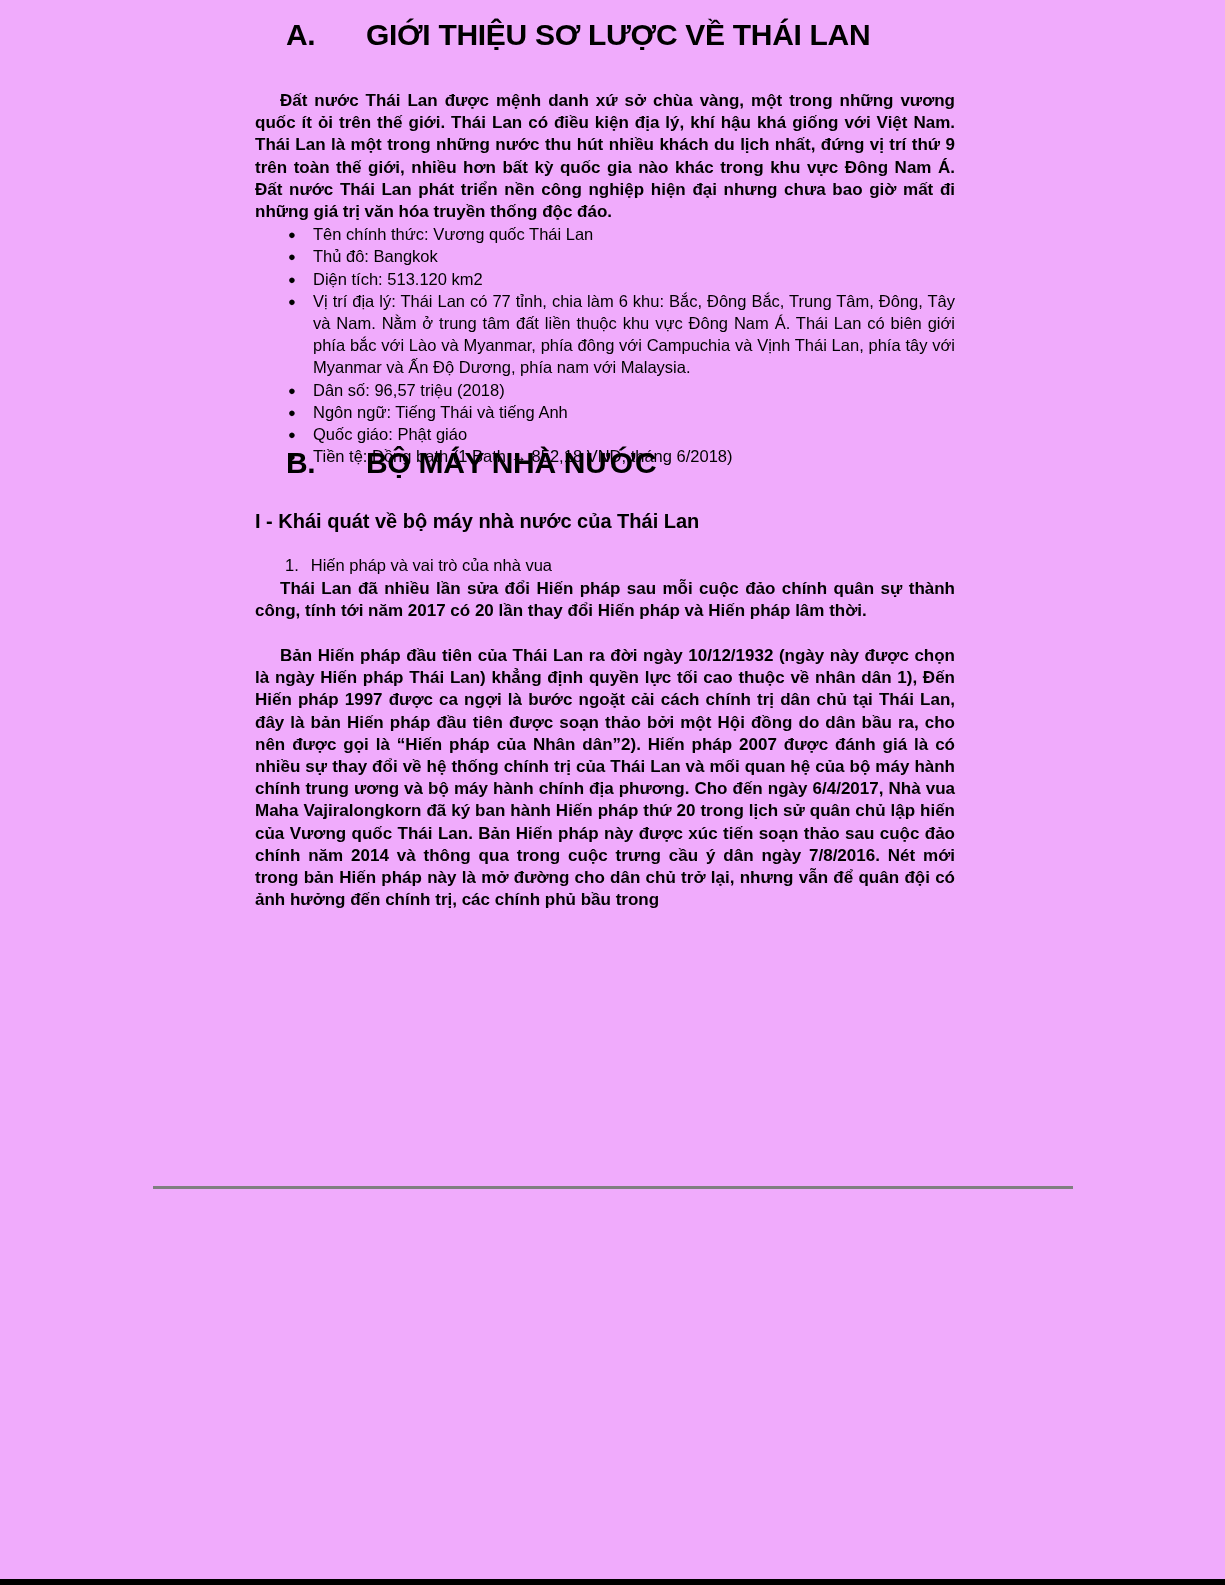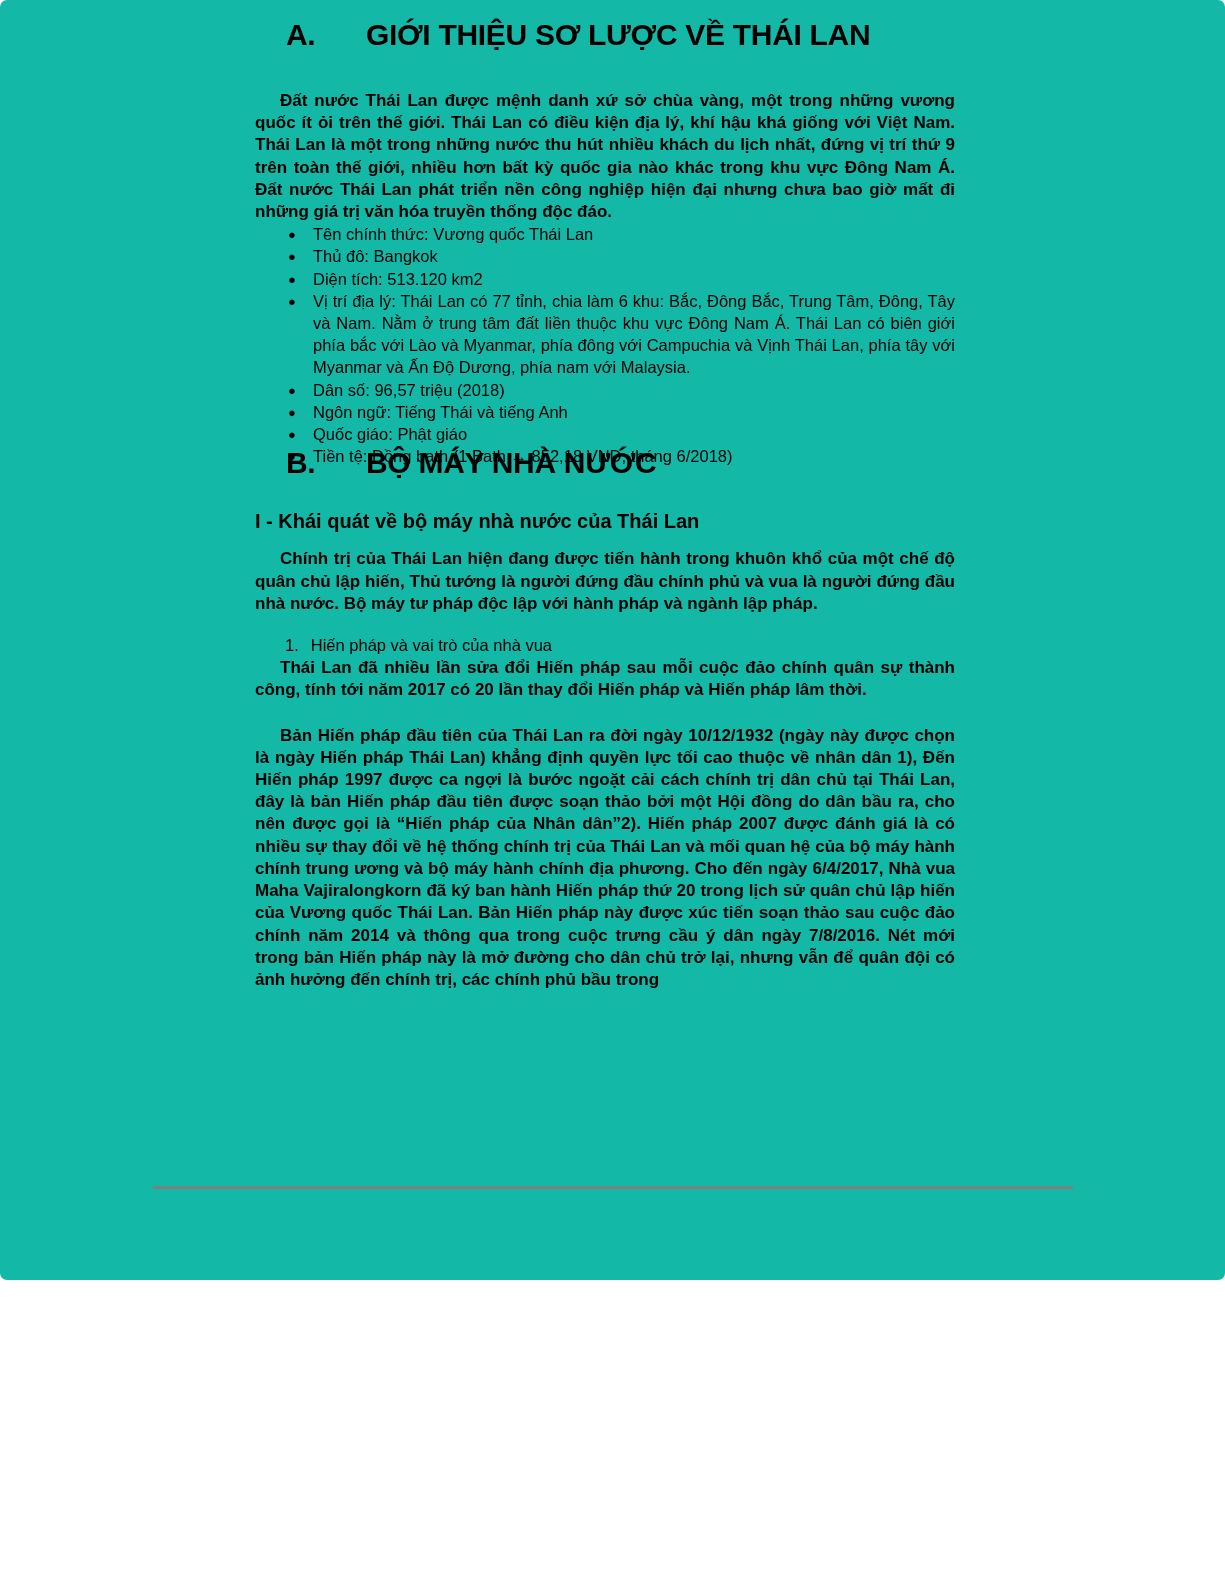"A. GIỚI THIỆU SƠ LƯỢC" .page { background: #14b8a6 -> #f0abfc; border-radius: 7px -> none; height: 1280px -> 1585px }
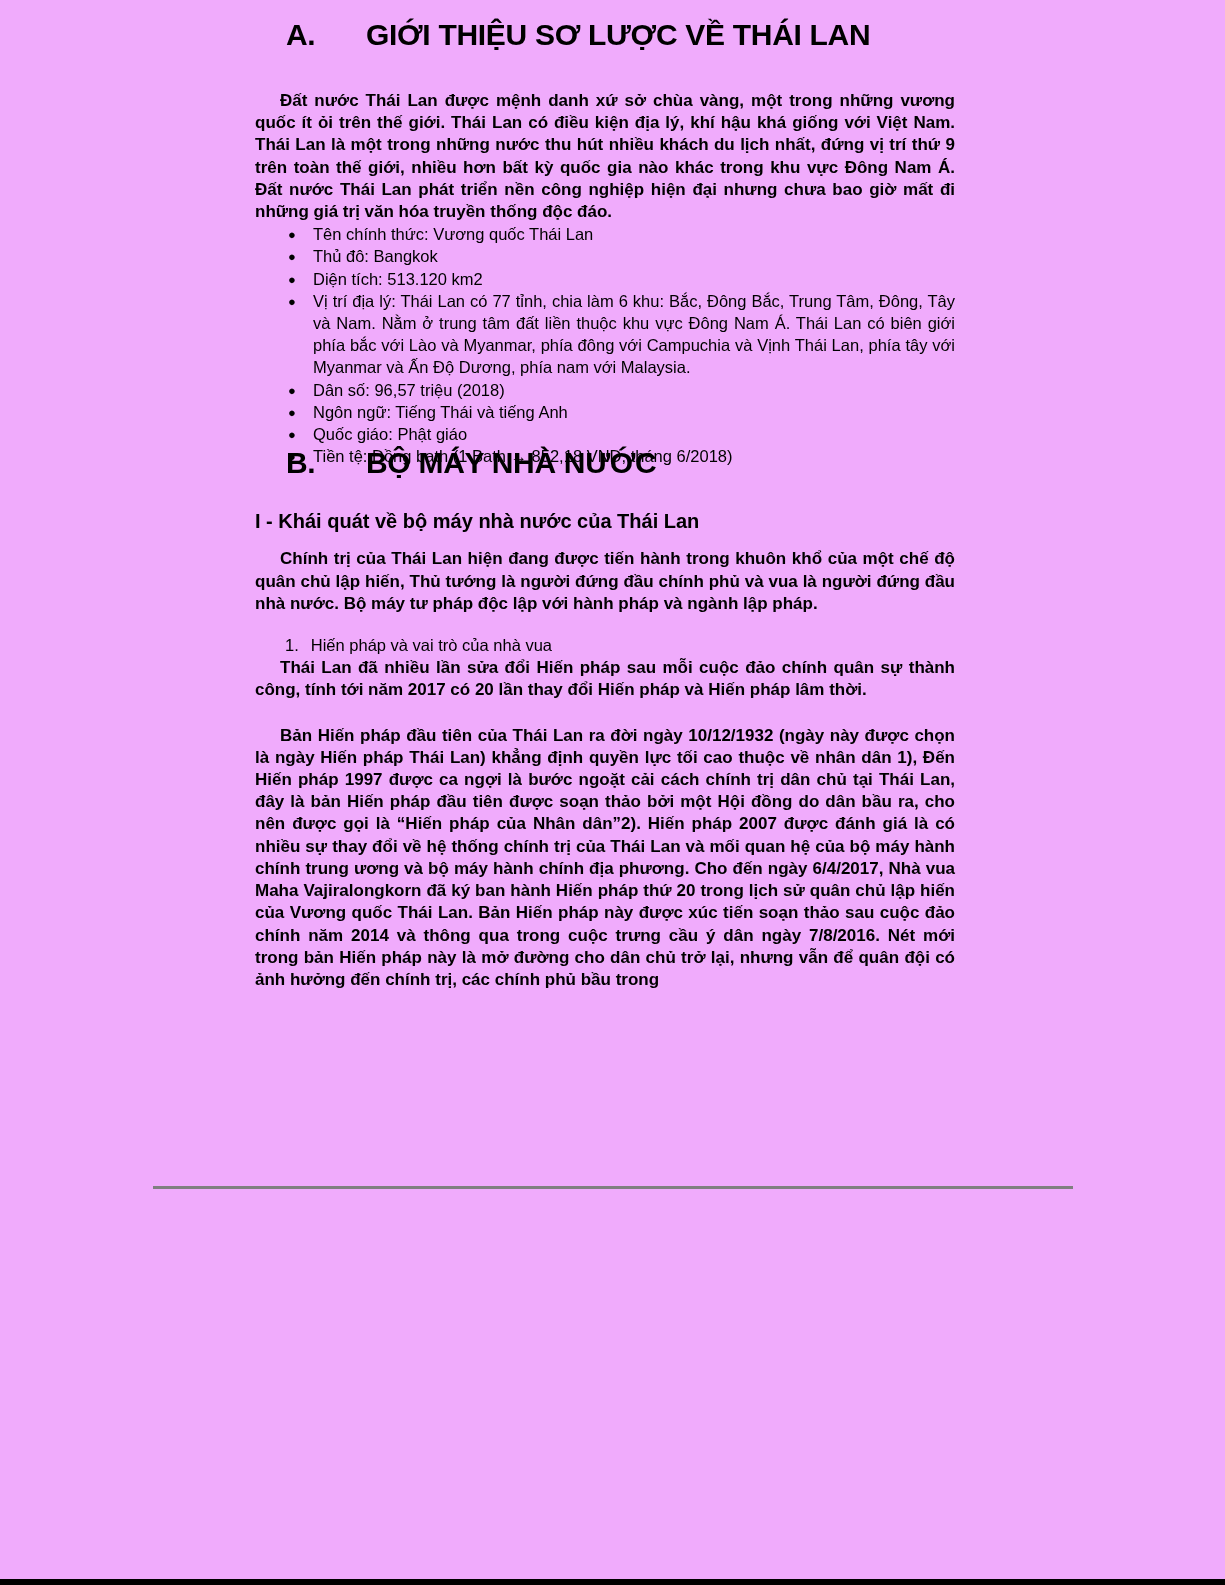"Chính trị của Thái Lan" p.body { html: <p>Chính trị của Thái Lan hiện đang được tiến hành trong khuôn khổ của một chế độ quân chủ lập hiến, Thủ tướng là người đứng đầu chính phủ và vua là người đứng đầu nhà nước. Bộ máy tư pháp độc lập với hành pháp và ngành lập pháp.</p> -> none }
